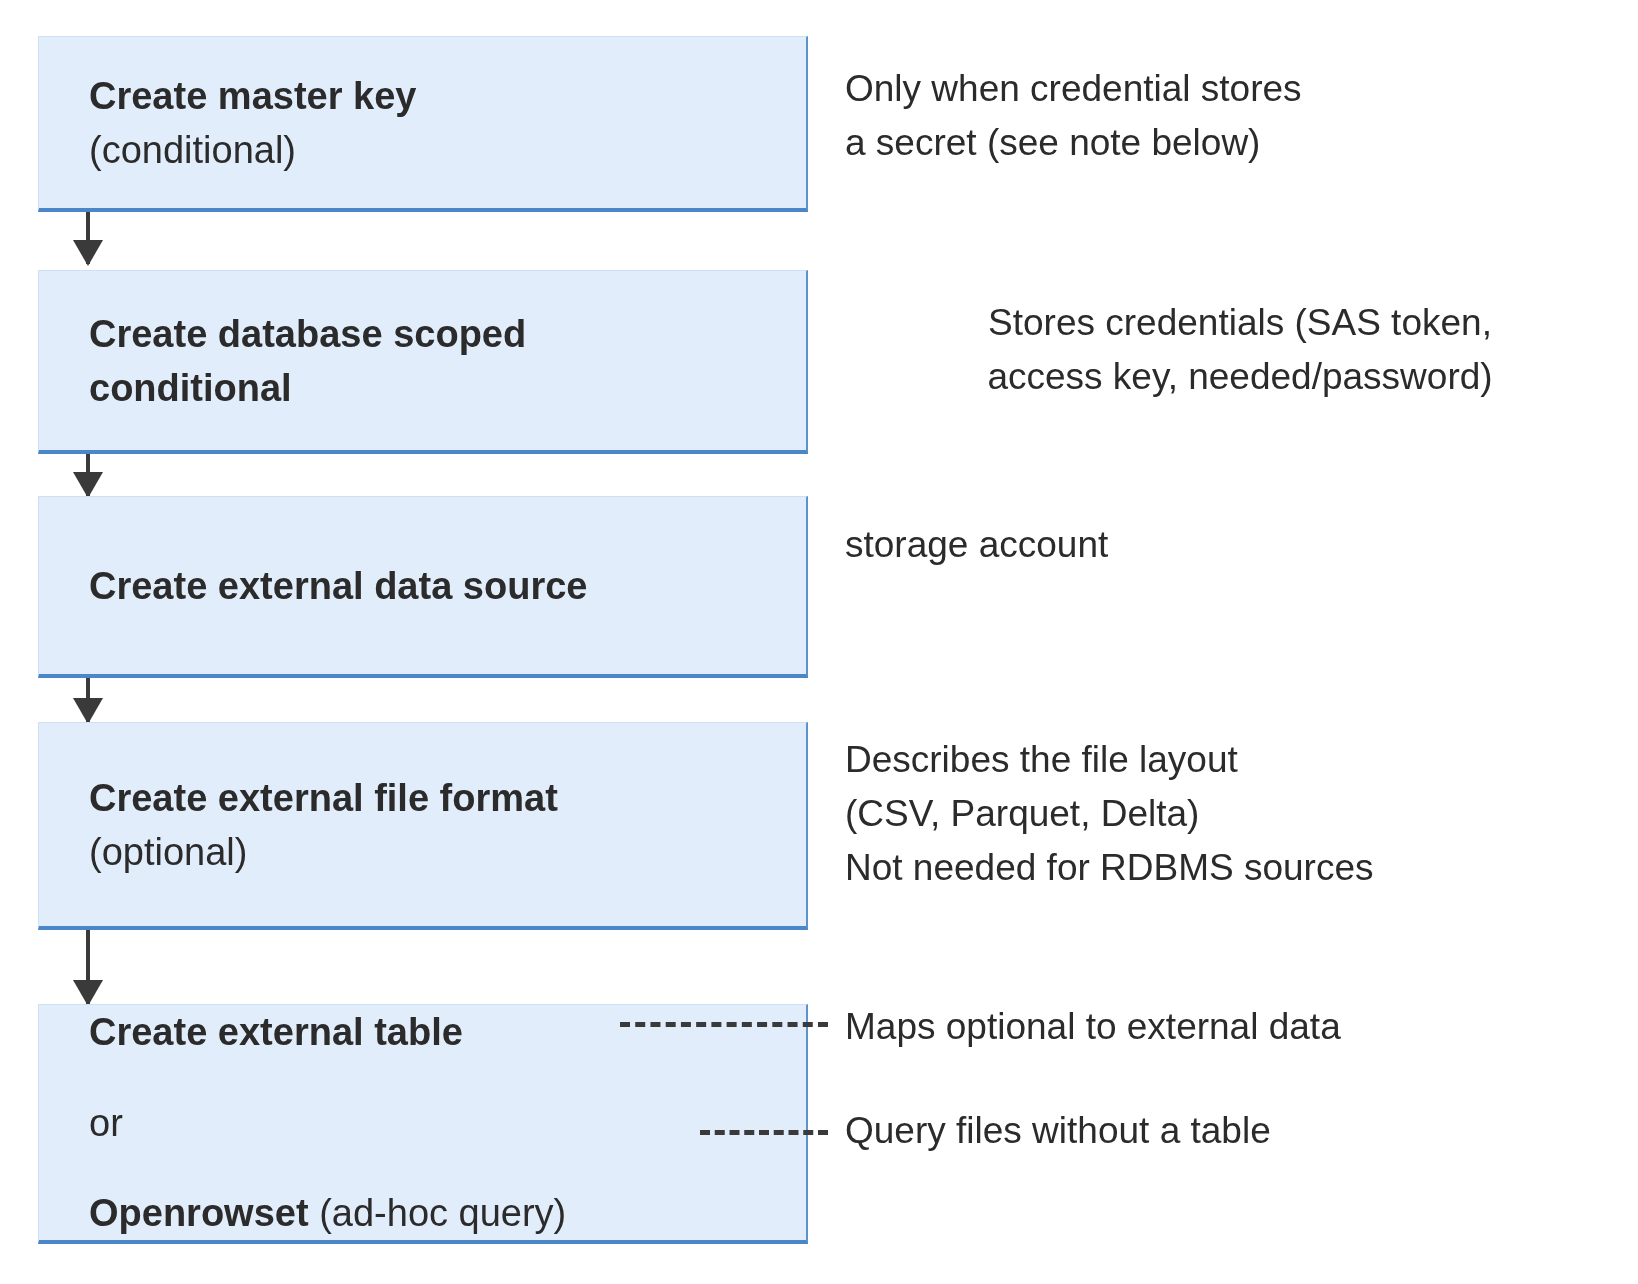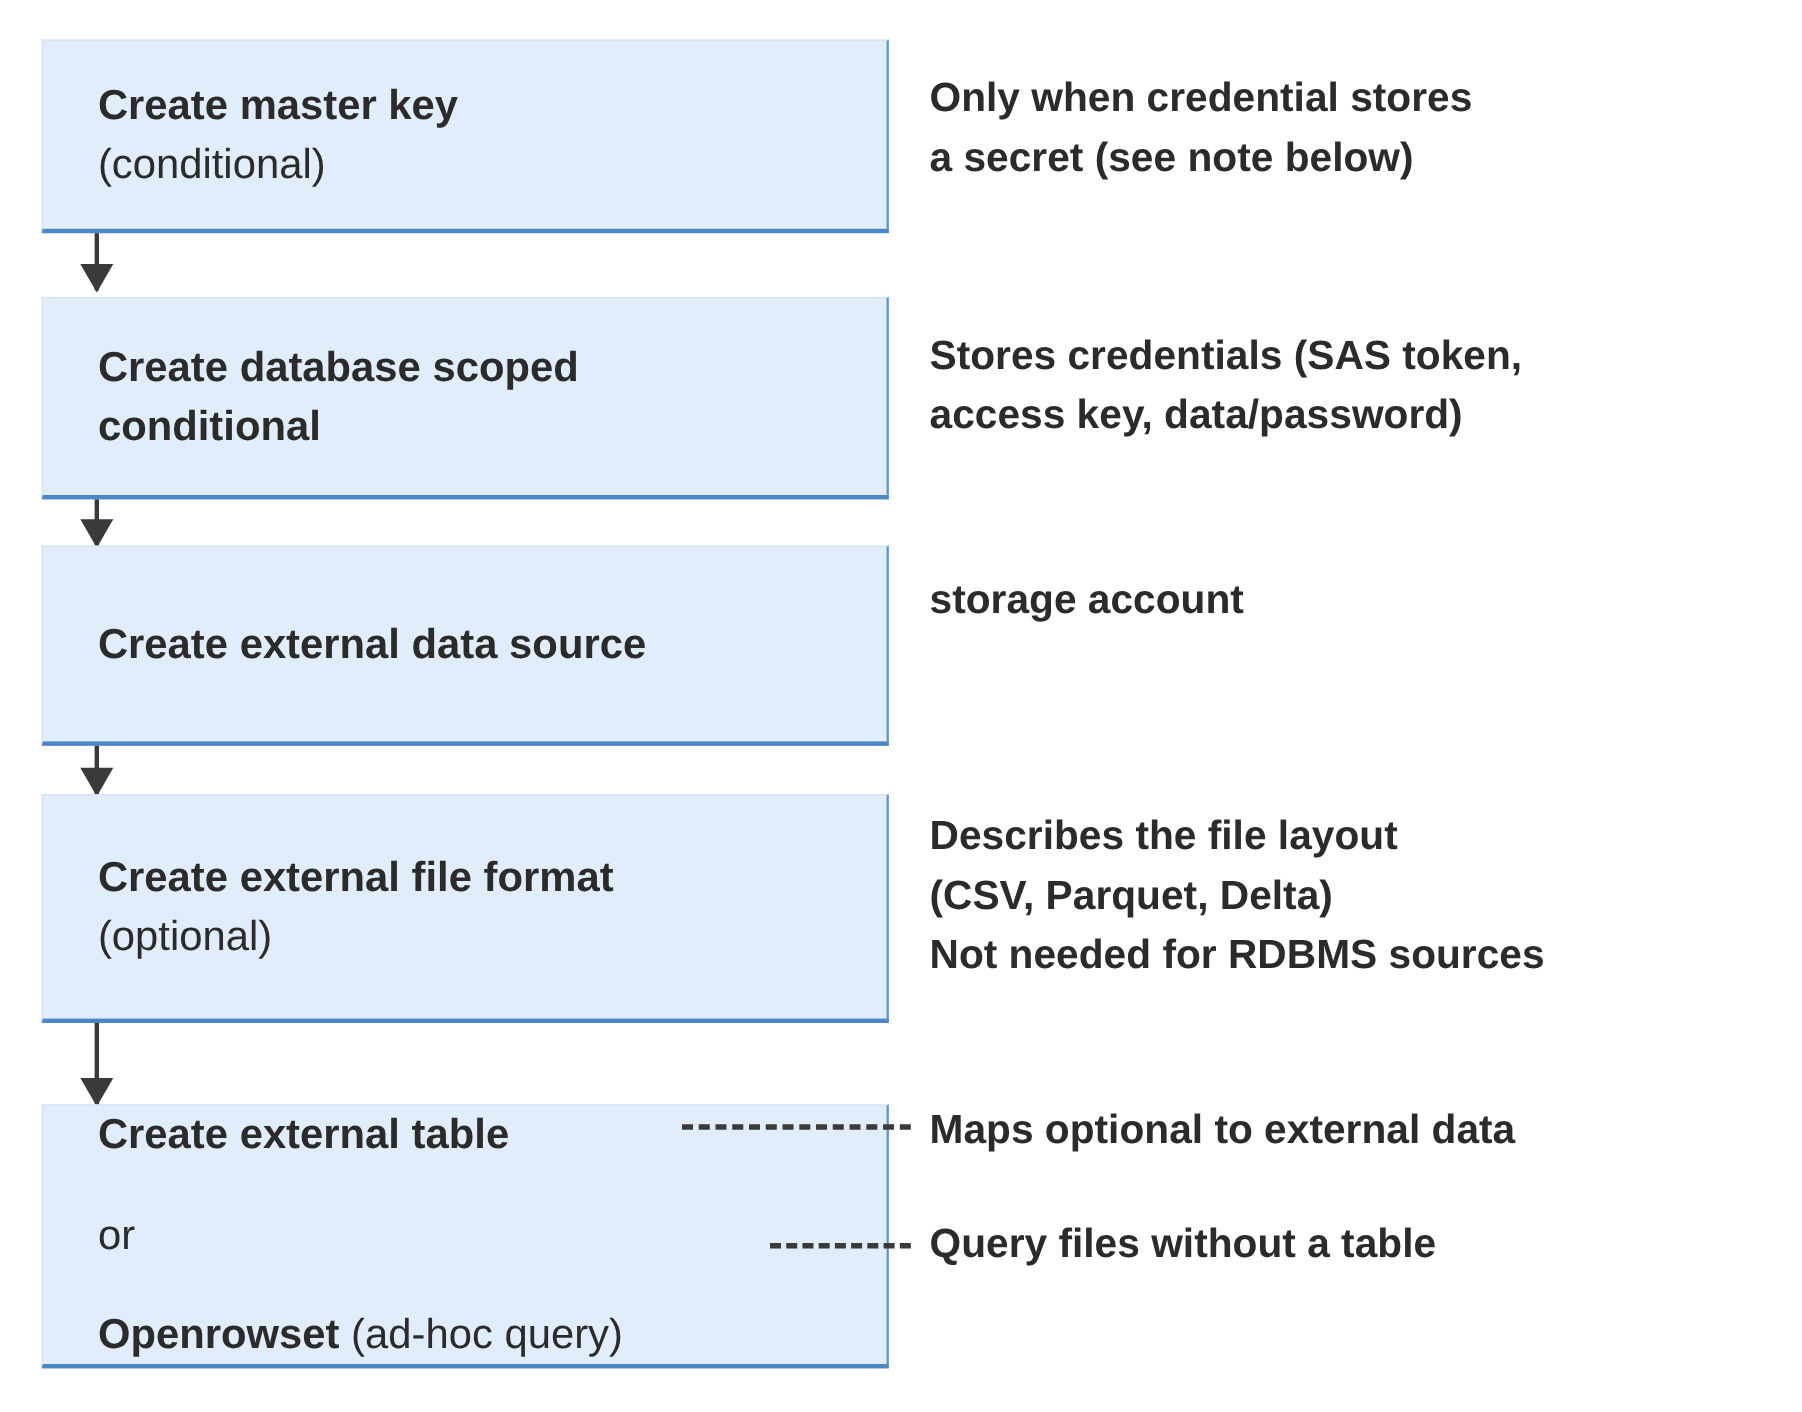"Only when credential stores" .note { font-weight: bold -> normal }
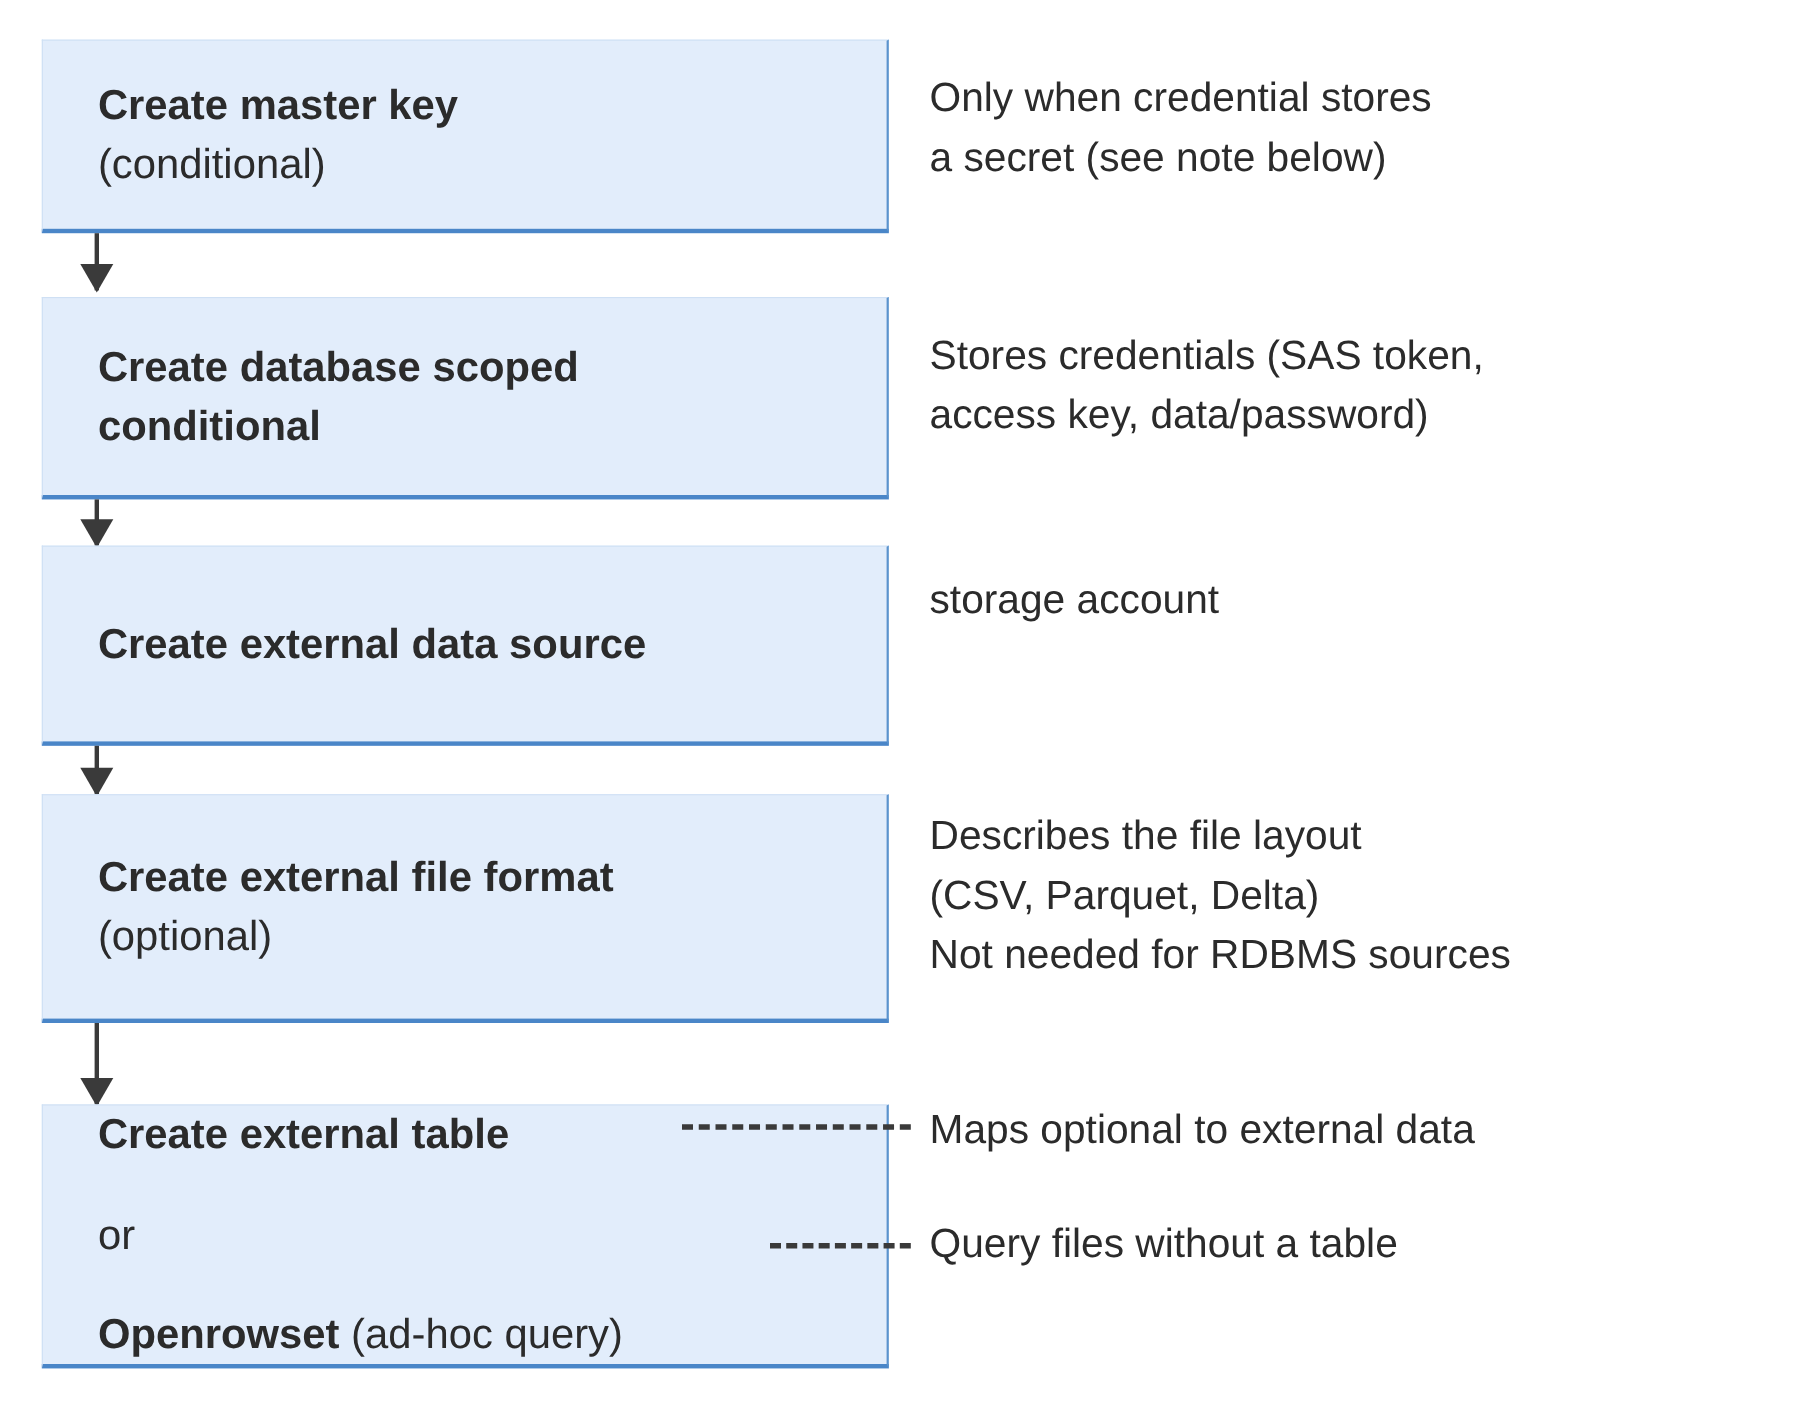"Stores credentials (SAS token," #note-2 { text-align: none -> center }
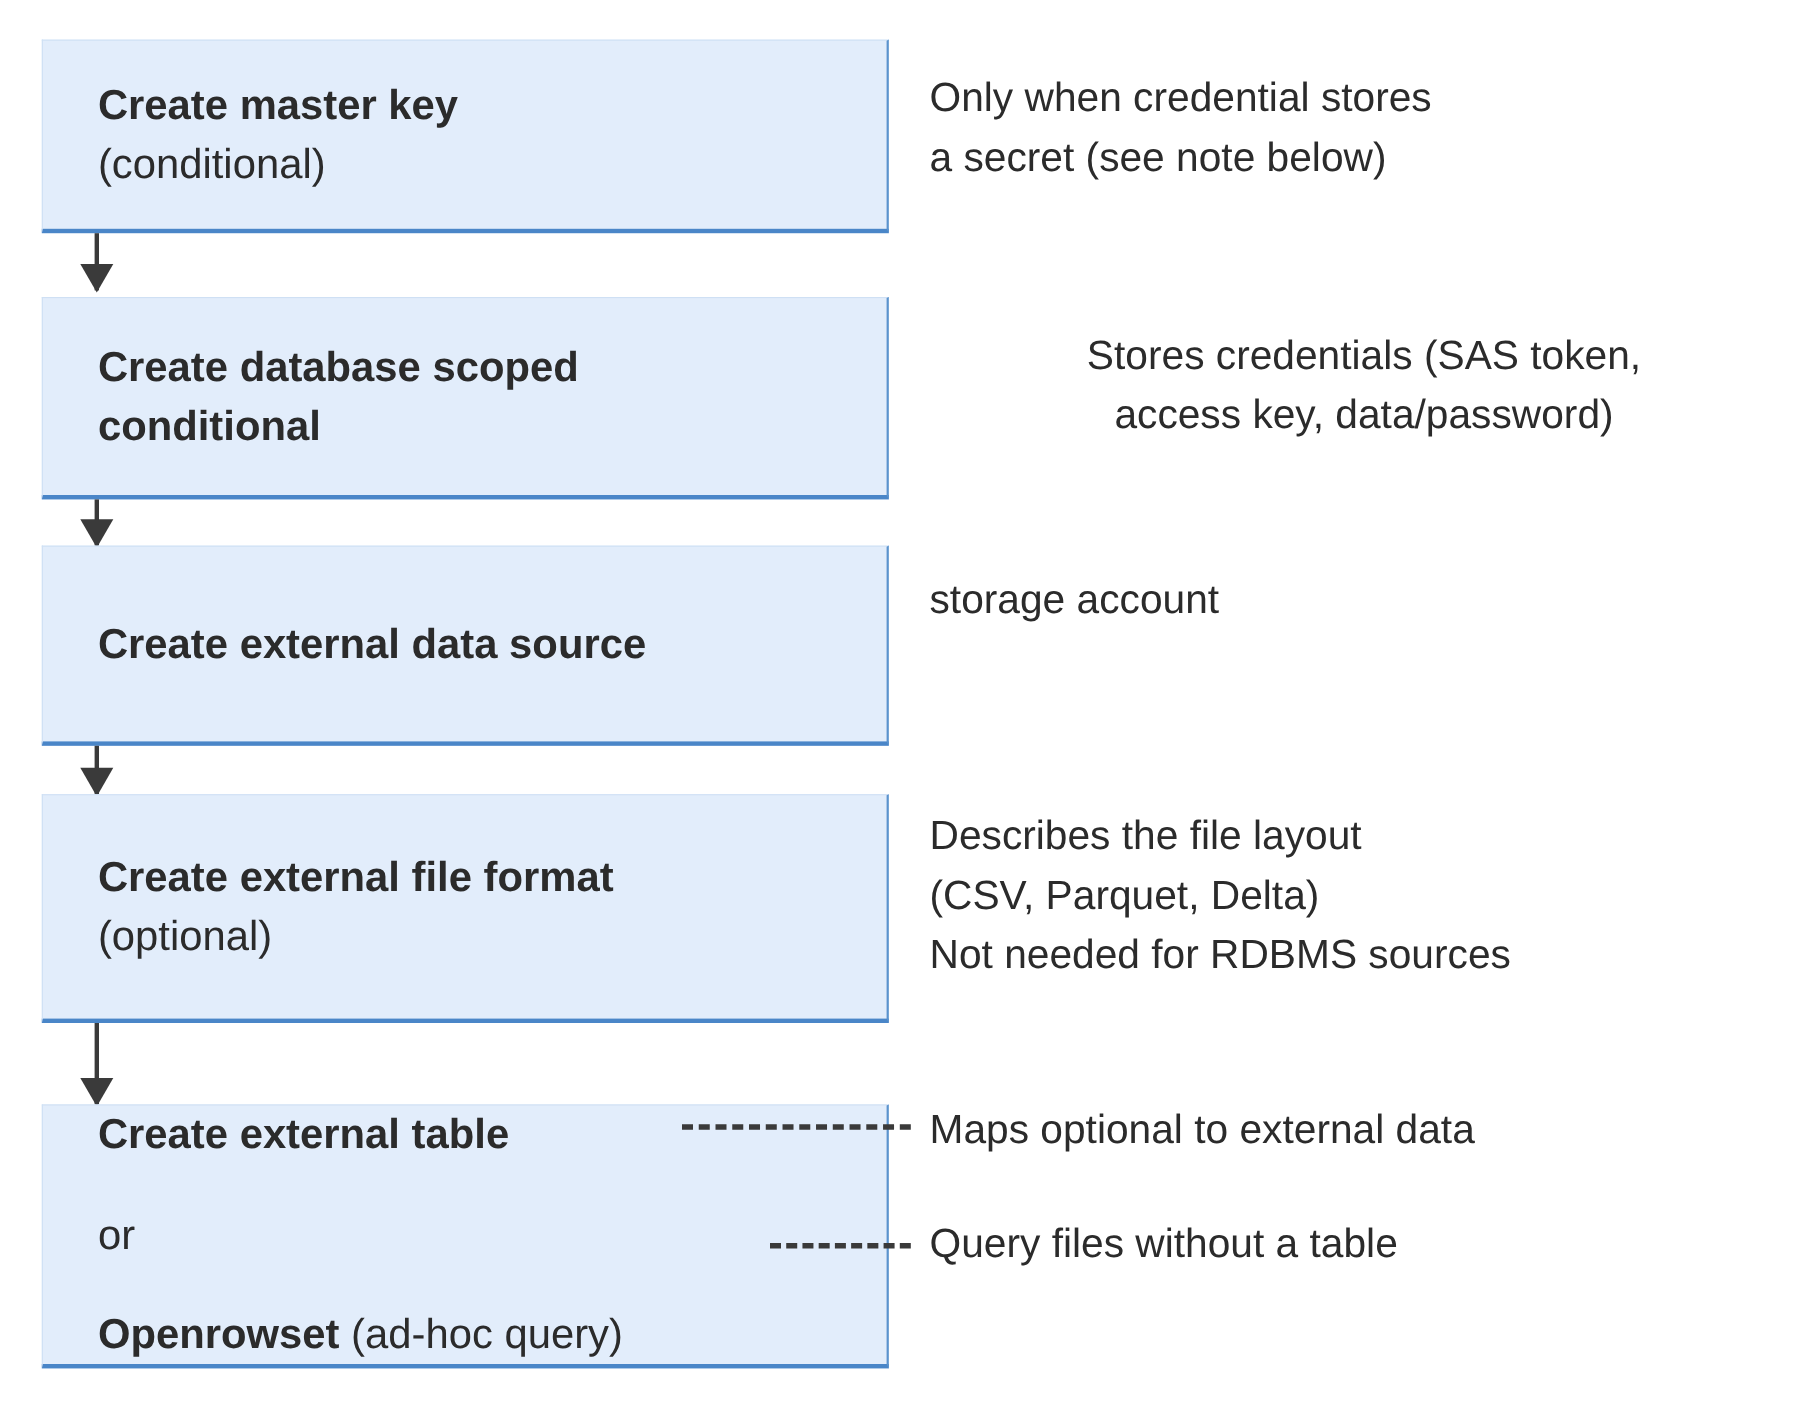"access key, data/password)" div.nline { text: data/password -> needed/password }
